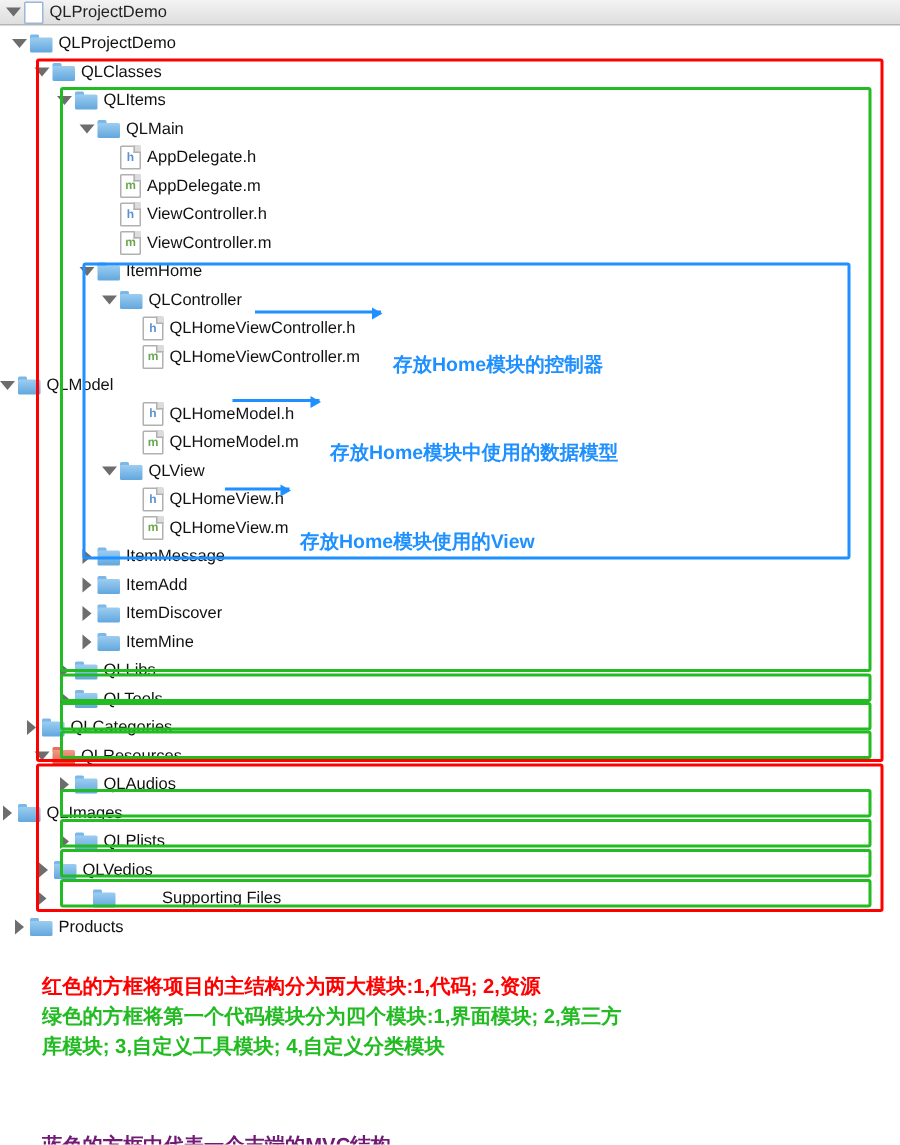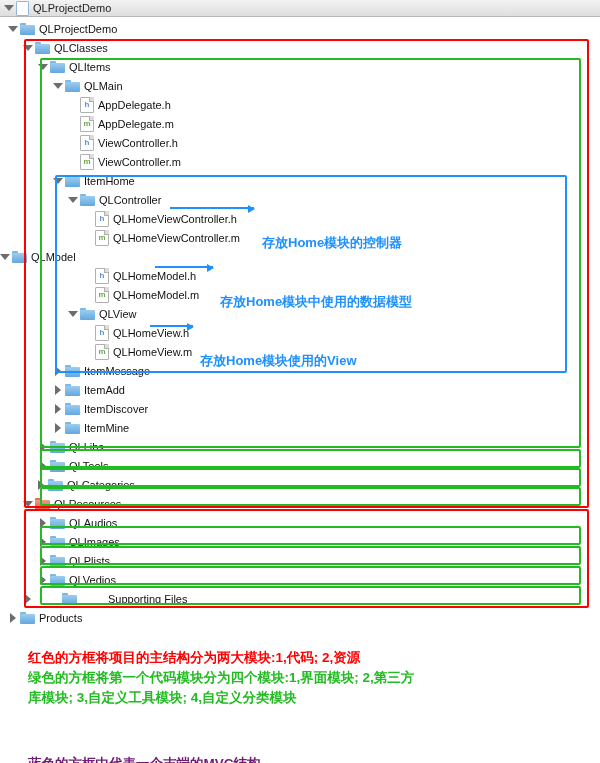"QLCategories" div.row { padding-left: 36px -> 16px }
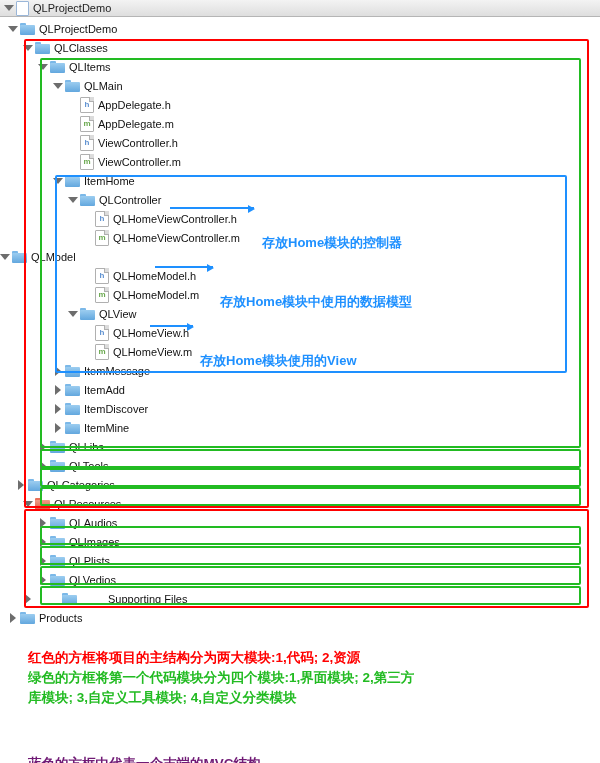"QLImages" div.row { padding-left: 38px -> none }
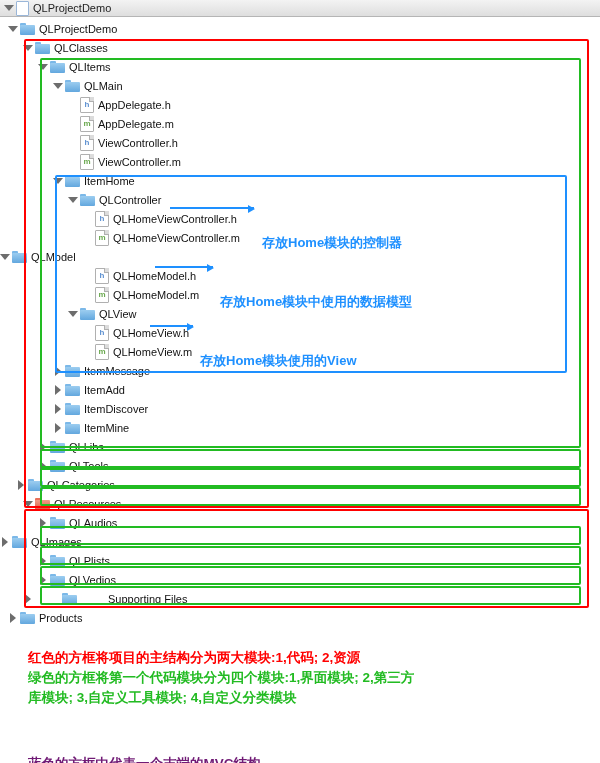"QLVedios" div.row { padding-left: 38px -> 24px }
